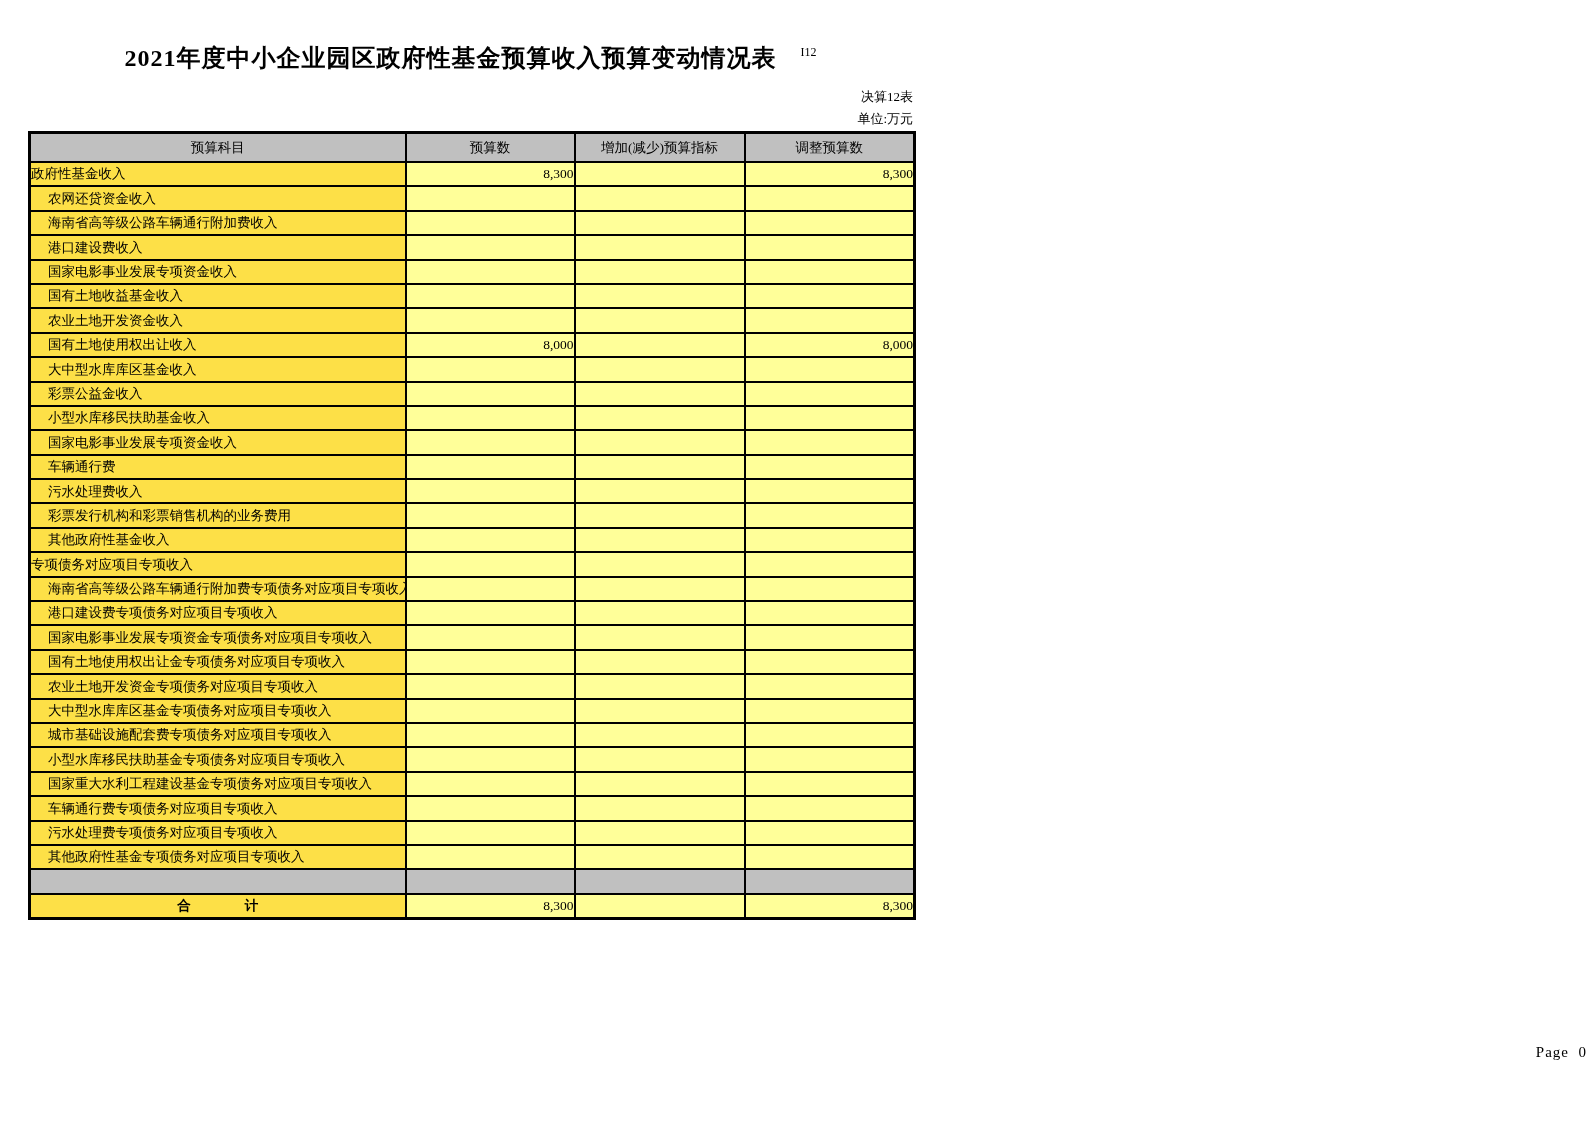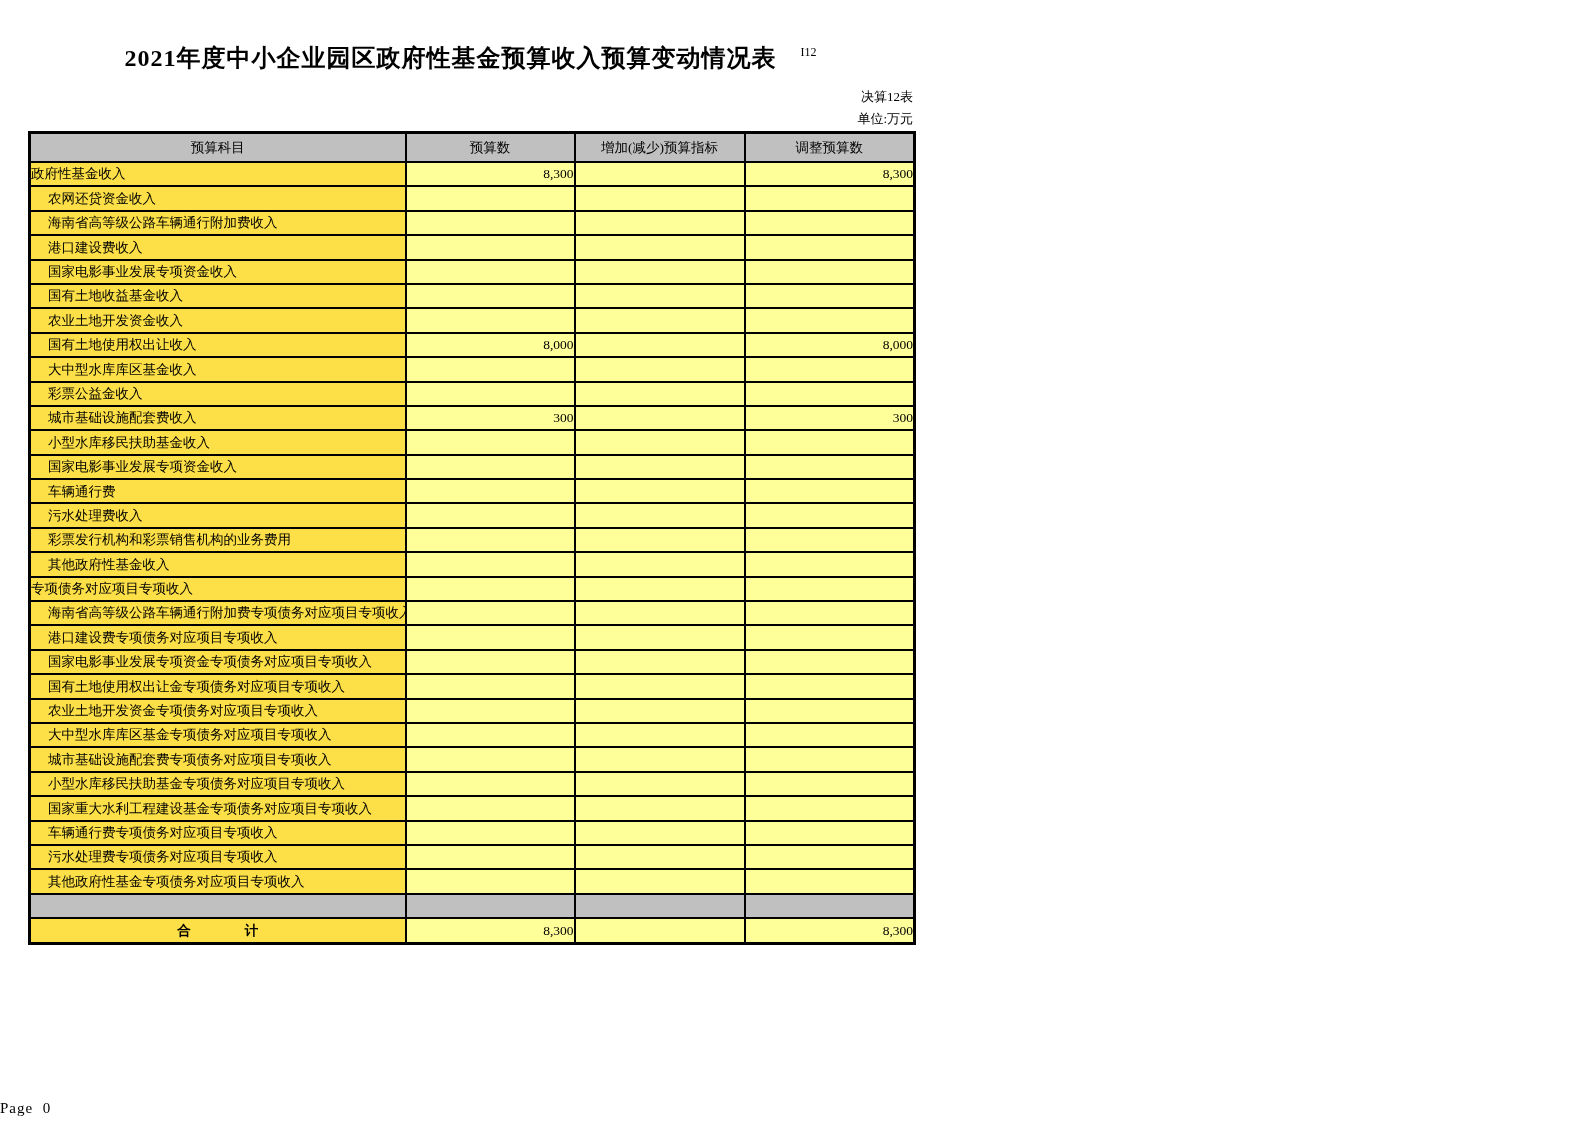"城市基础设施配套费收入" tr { html: <tr> <td>城市基础设施配套费收入</td> <td>300</td> <td></td> <td>300</td> </tr> -> none }
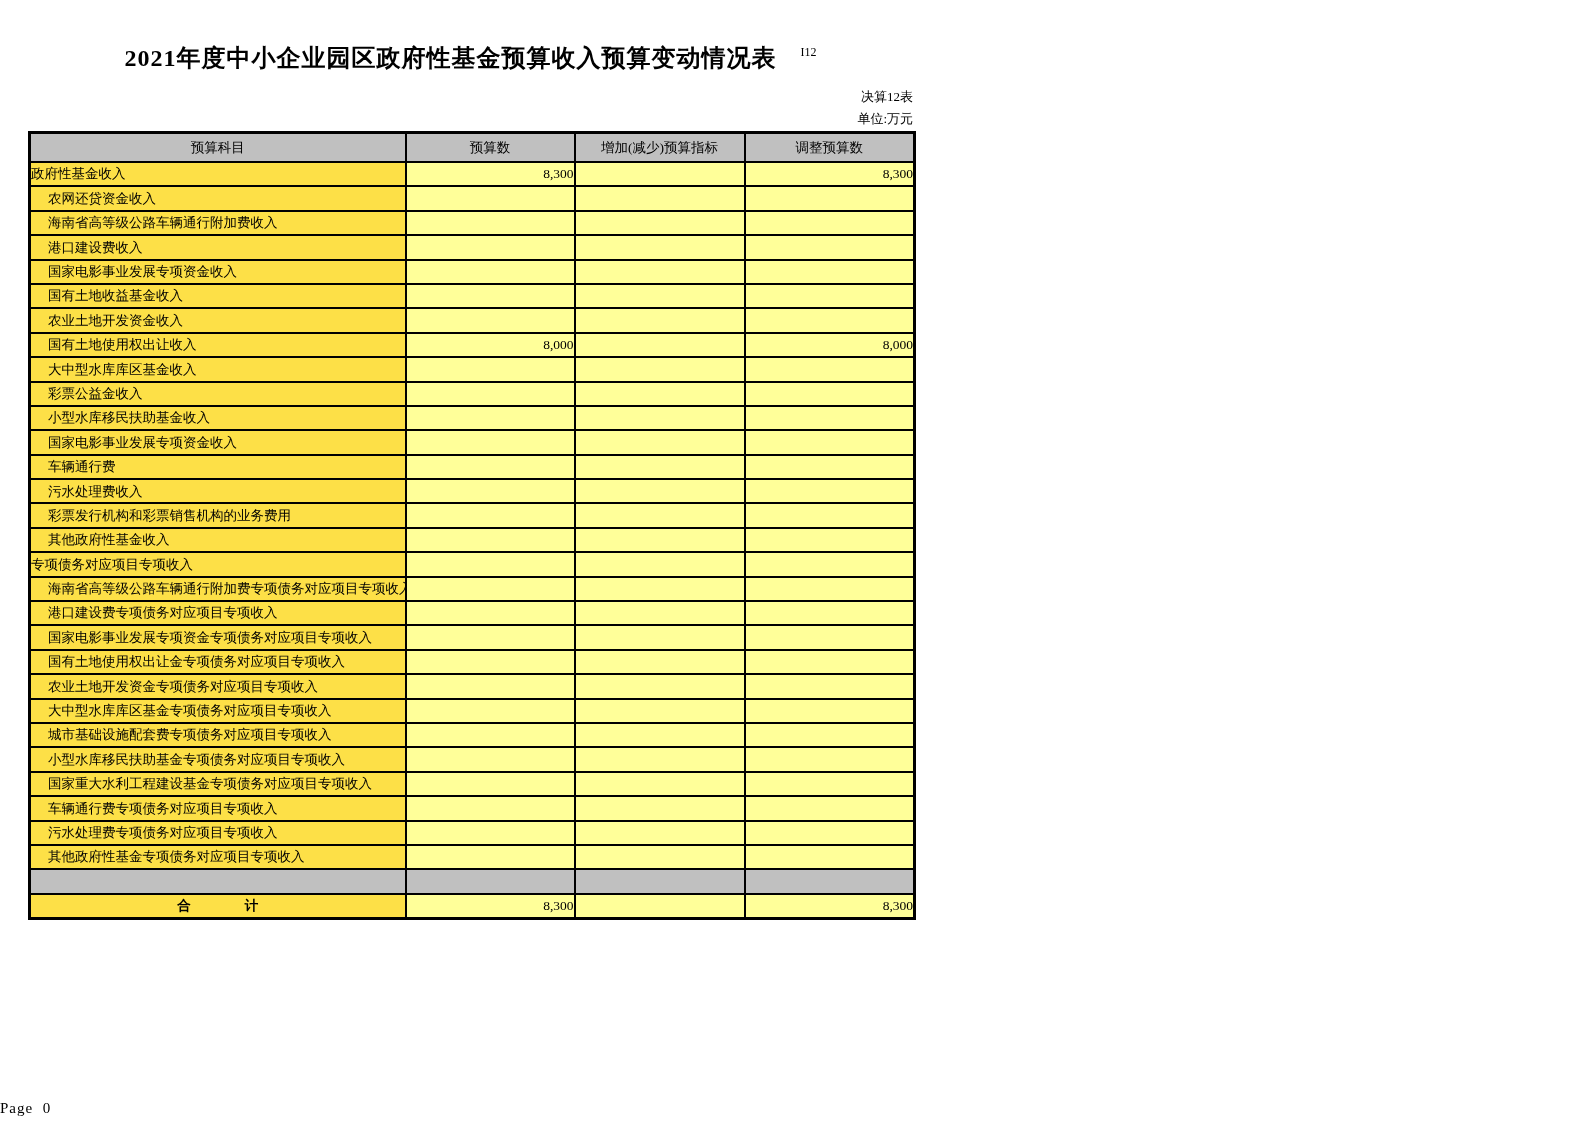"Page 0" .page-footer { text-align: left -> right; top: 1100px -> 1044px }
